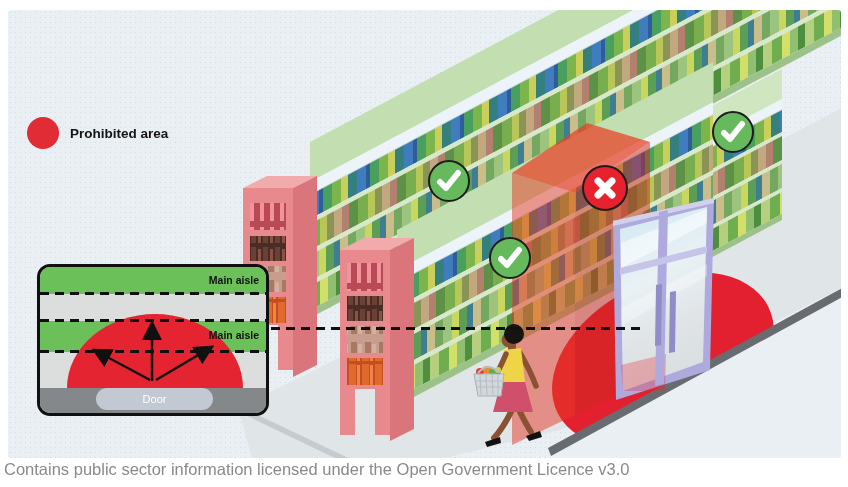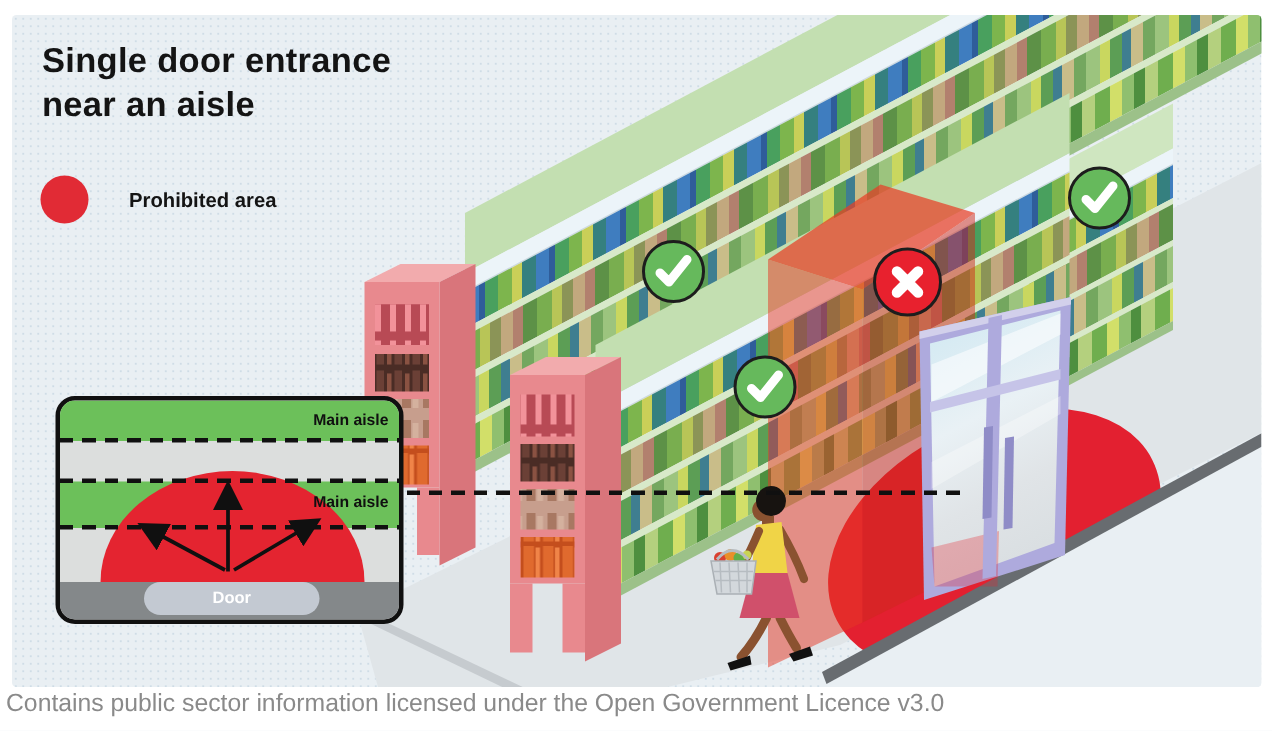"Single door entrance" div { html: <div> <div>Single door entrance</div> <div>near an aisle</div> </div> -> none }
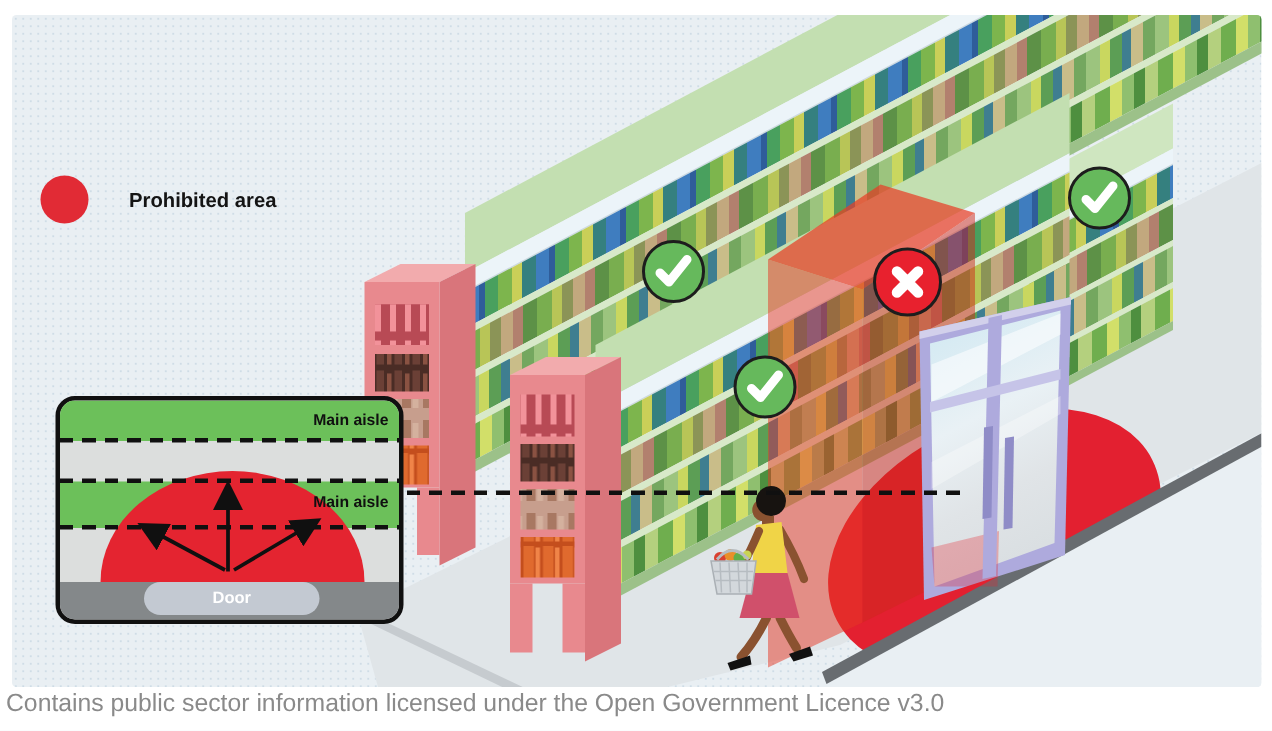"Prohibited area" .legend-row { gap: 27px -> 11px }
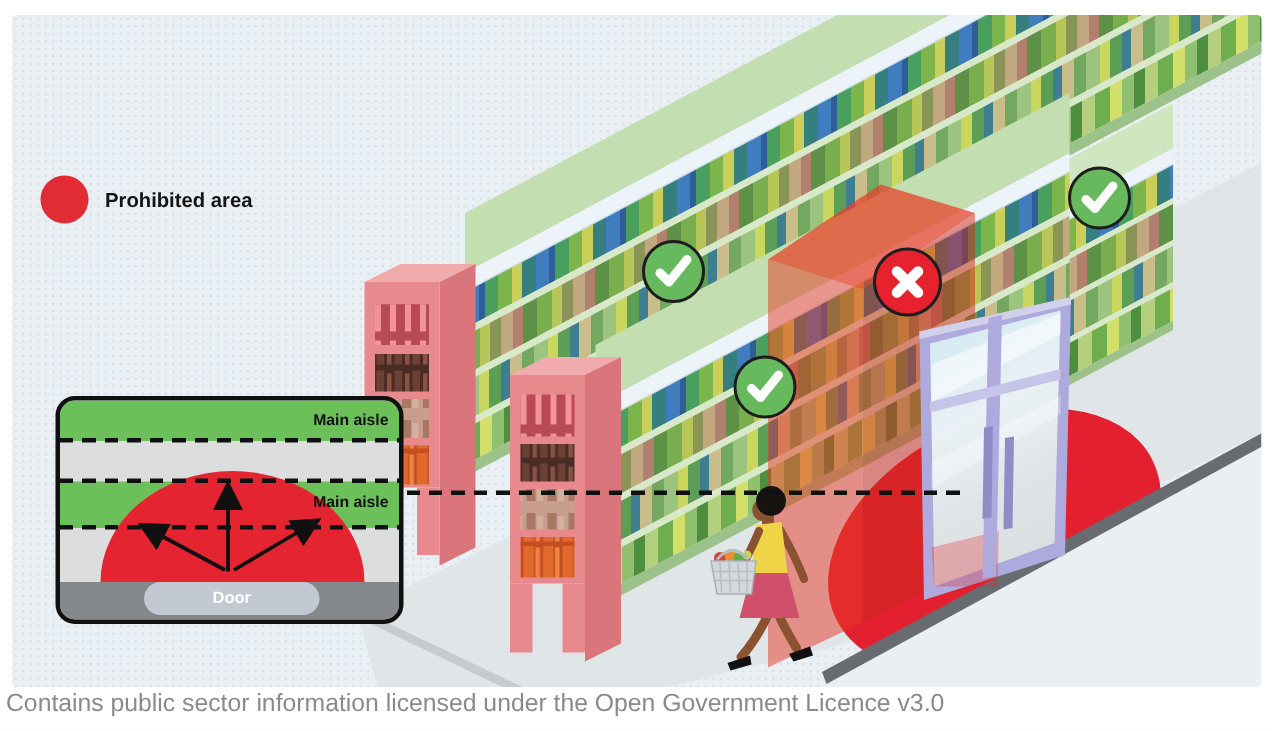"Door" #inset-door { font-weight: bold -> normal }
